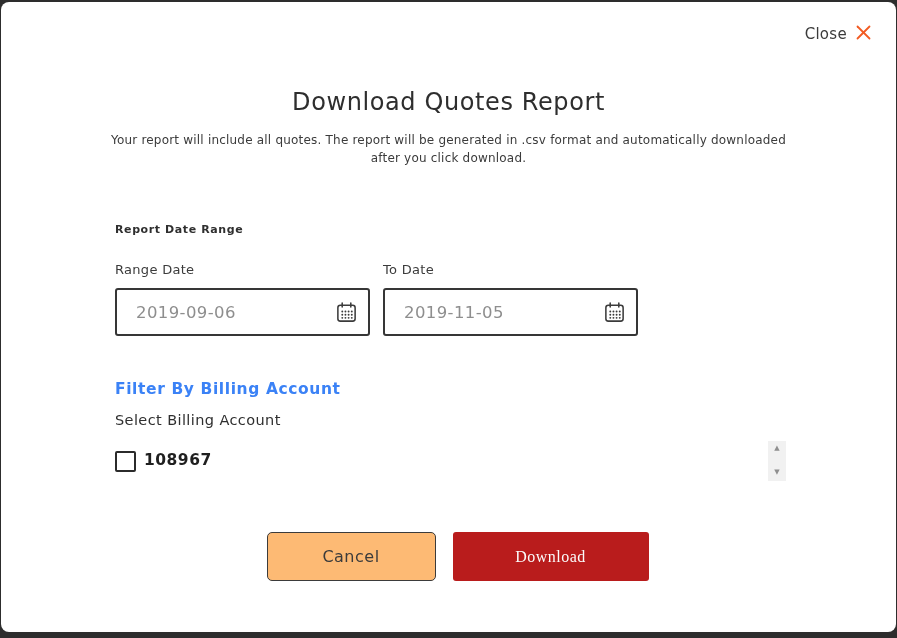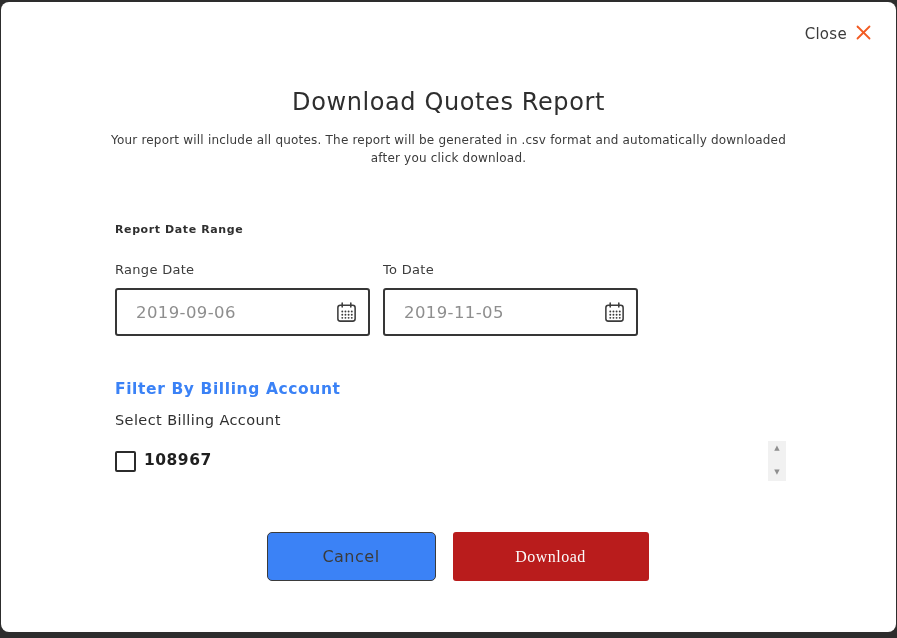"Cancel" .btn-cancel { background: #3b82f6 -> #fdba74 }
